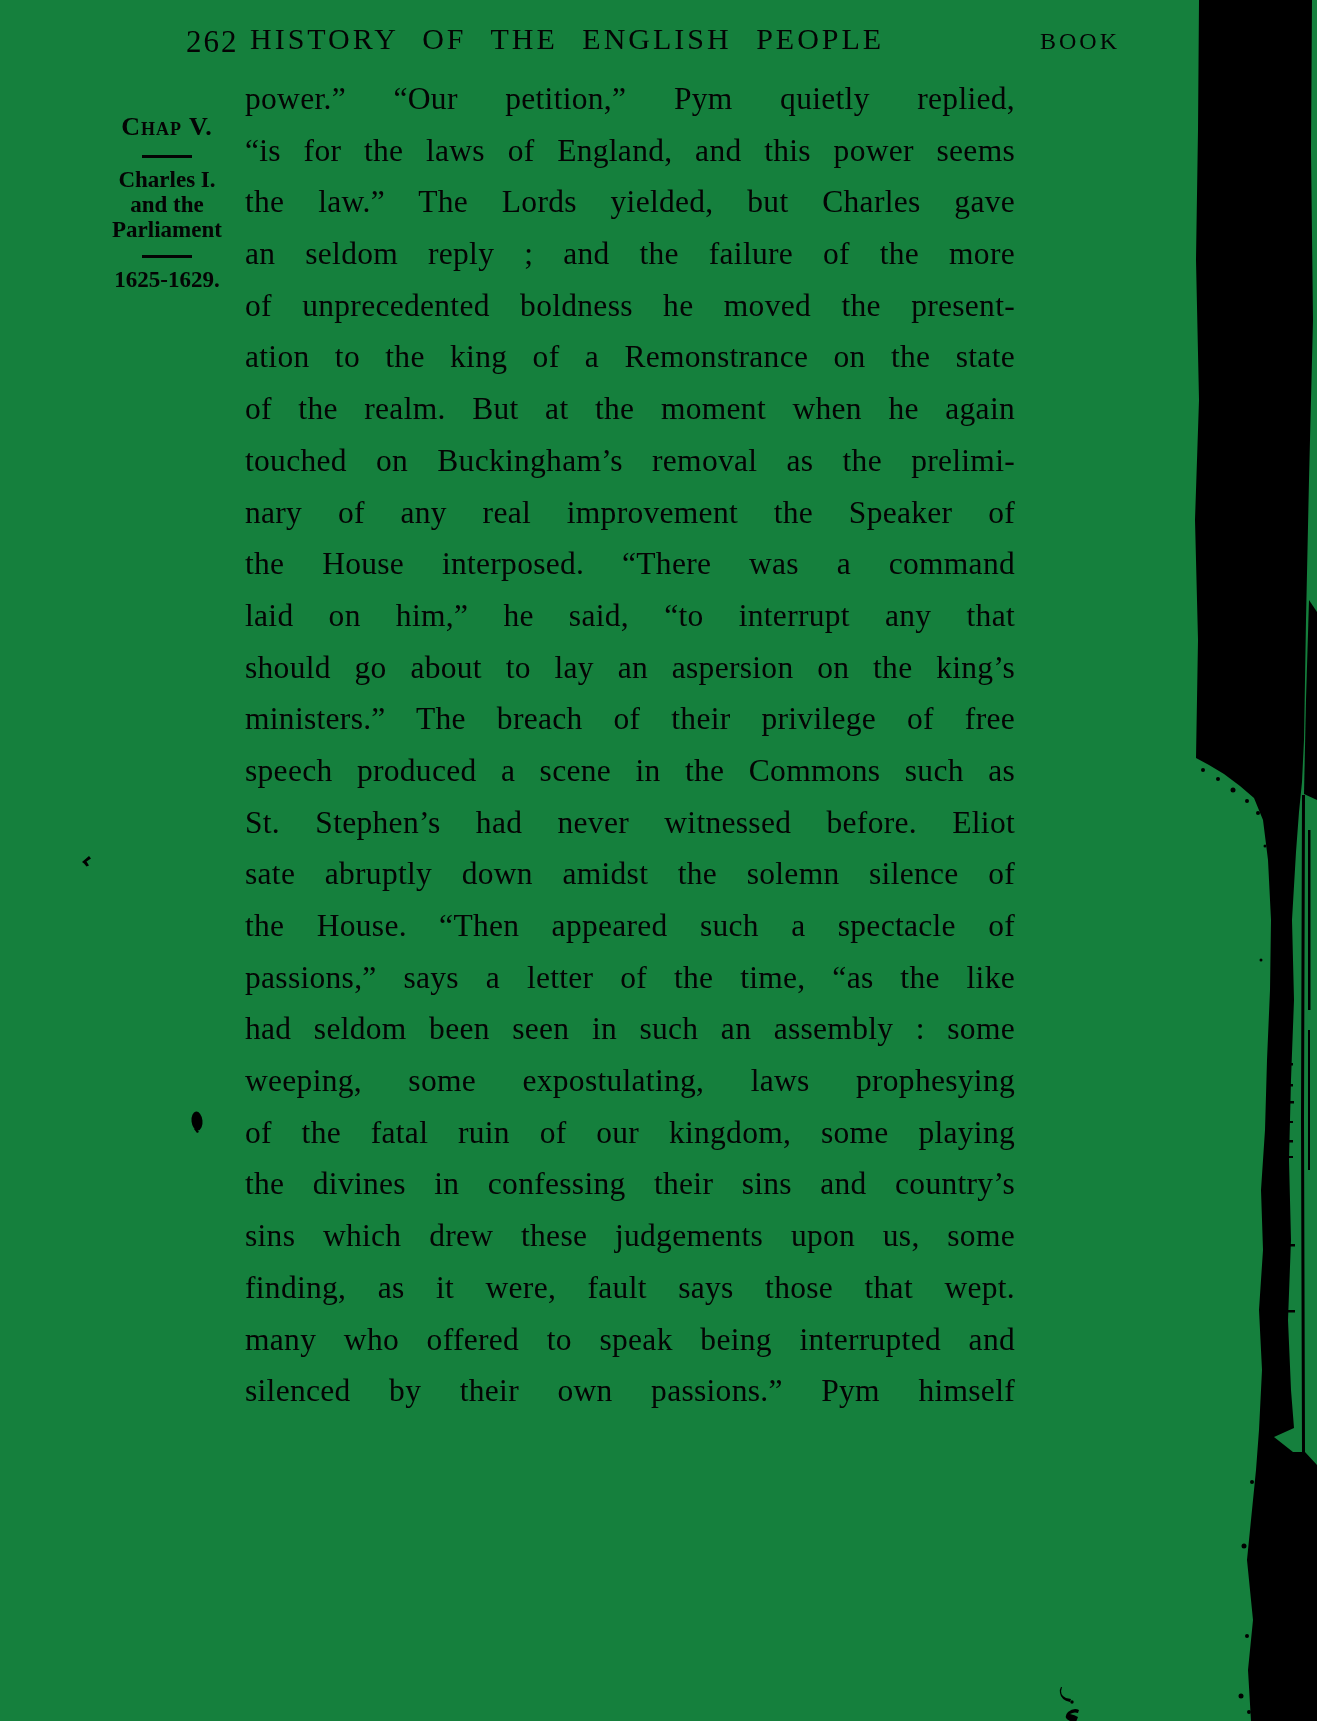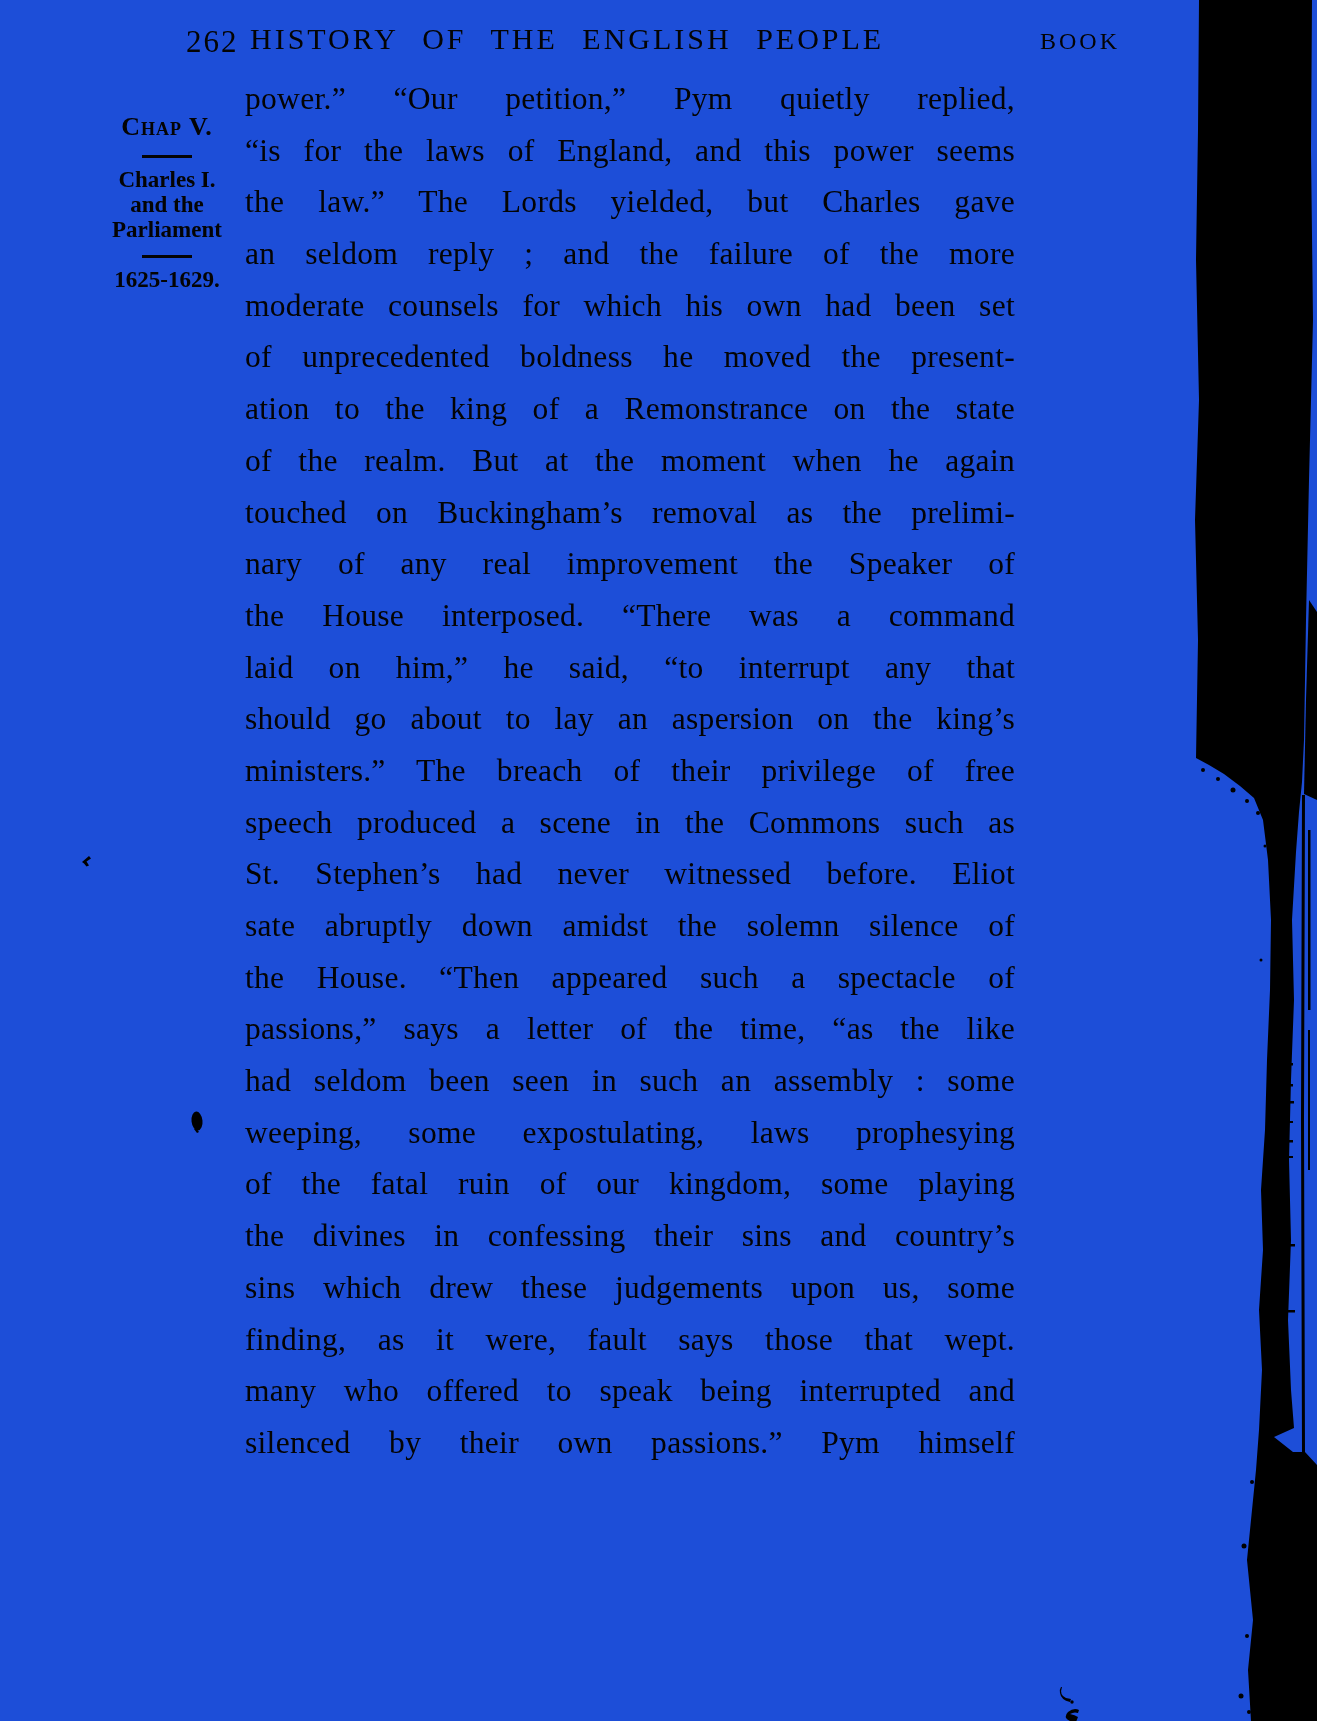"262" .page { background: #1d4ed8 -> #15803d }
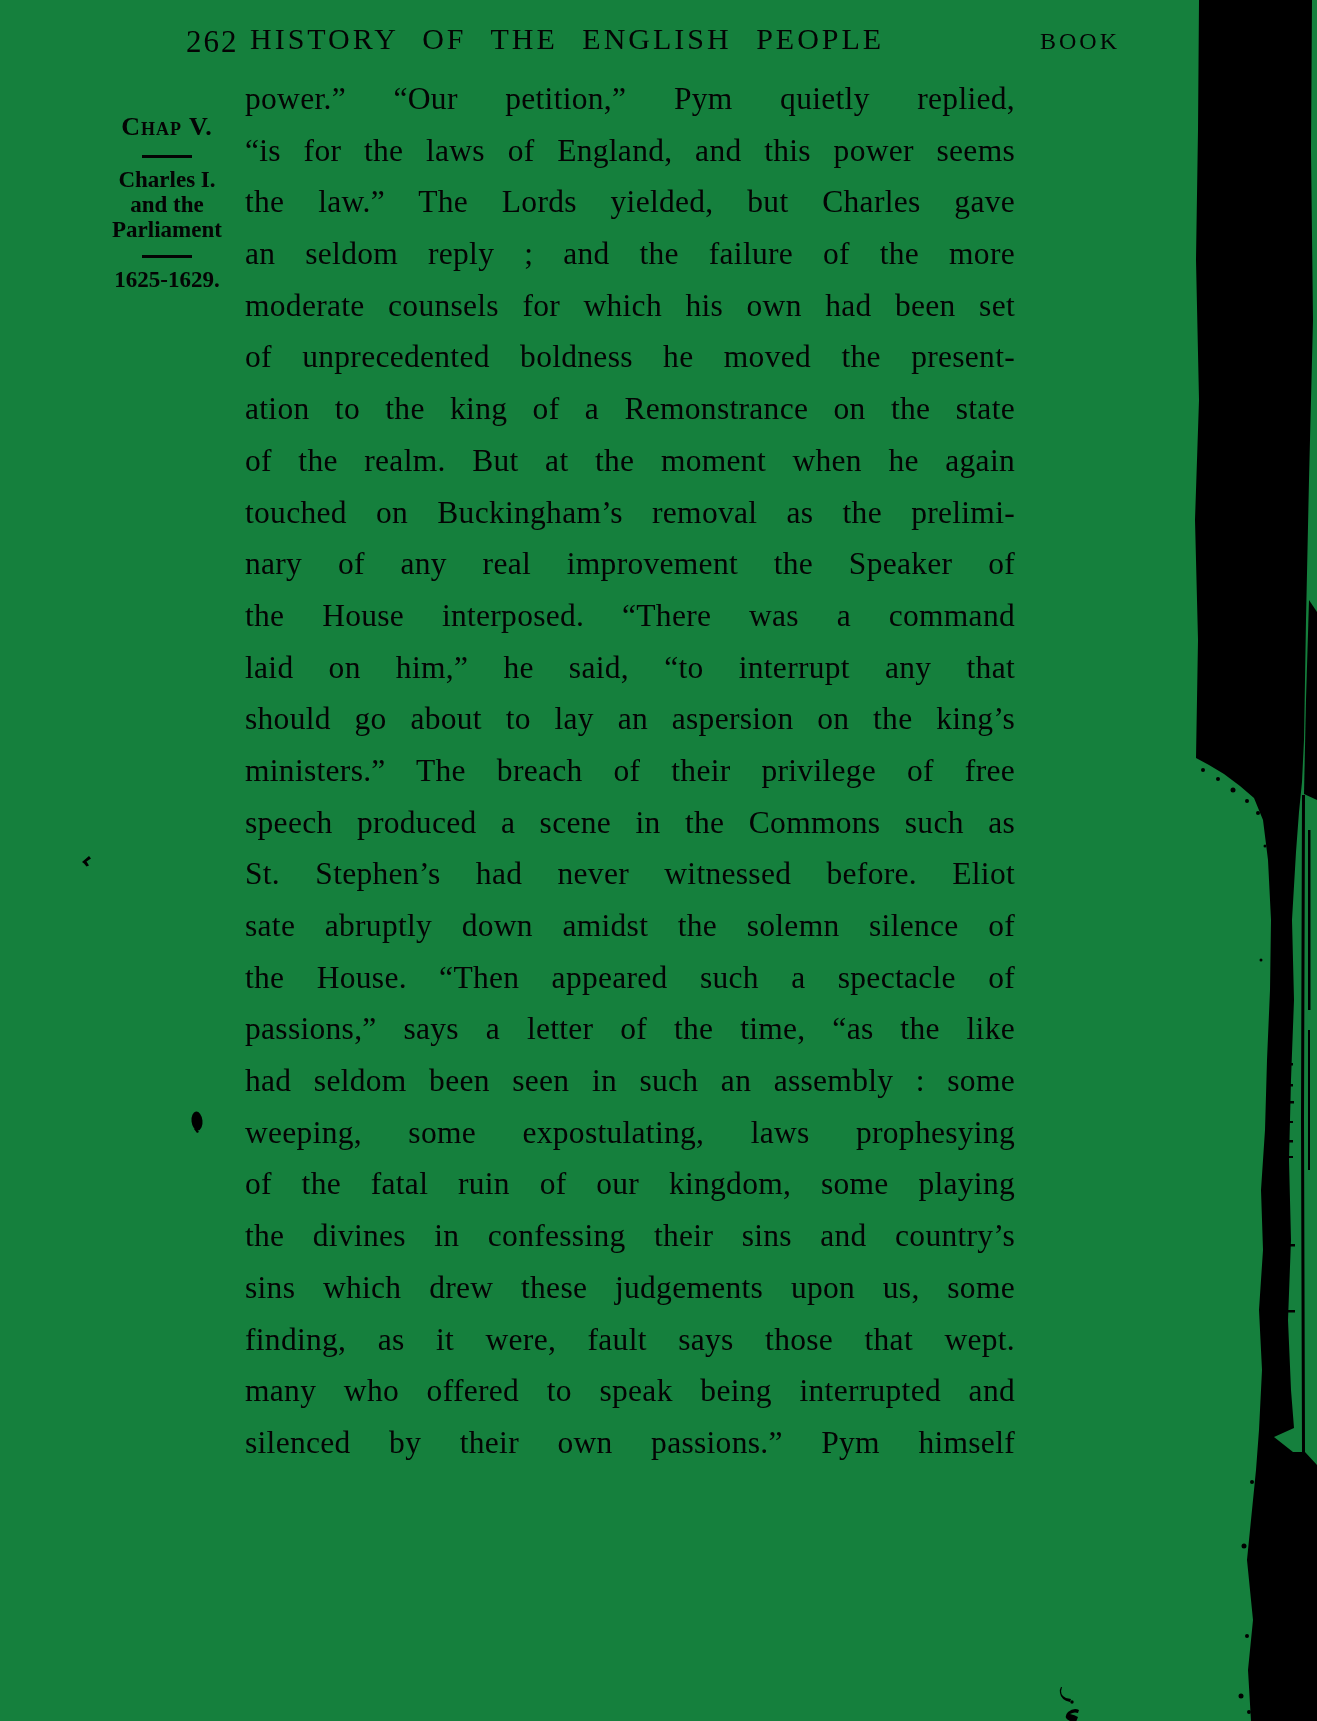"moderate counsels for which his" div.text-line { html: <div>moderate counsels for which his own had been set</div> -> none }
